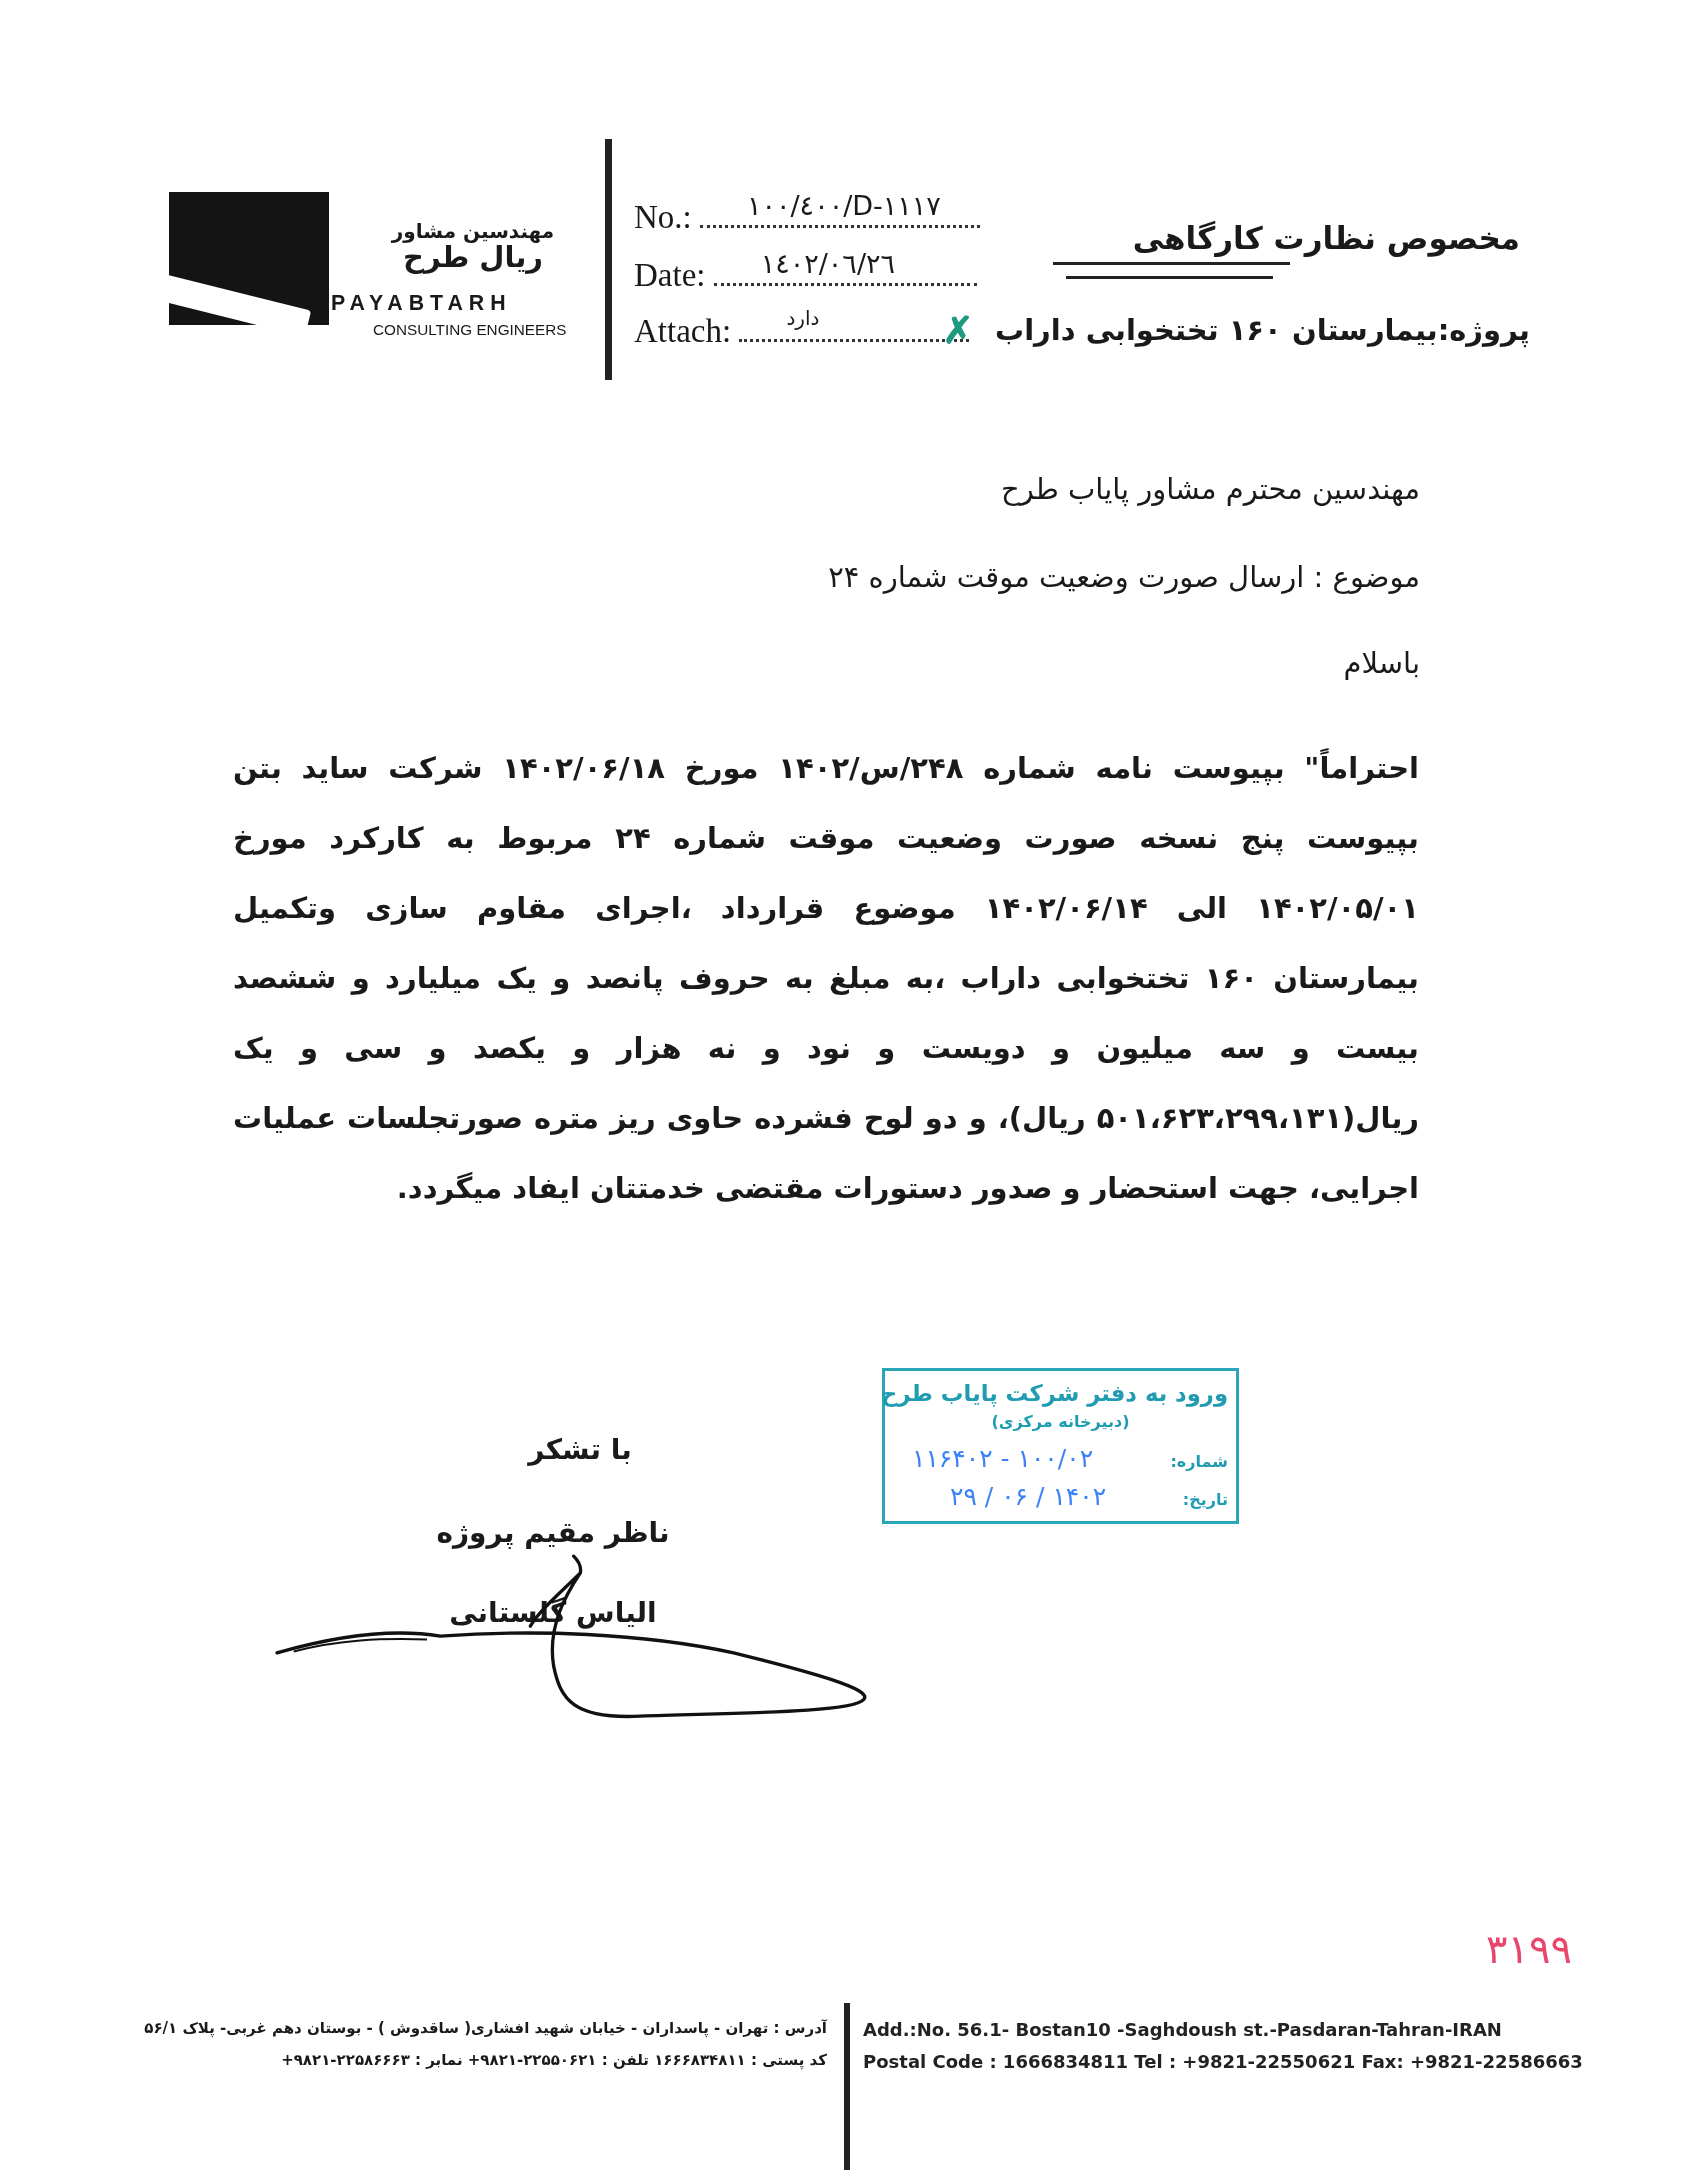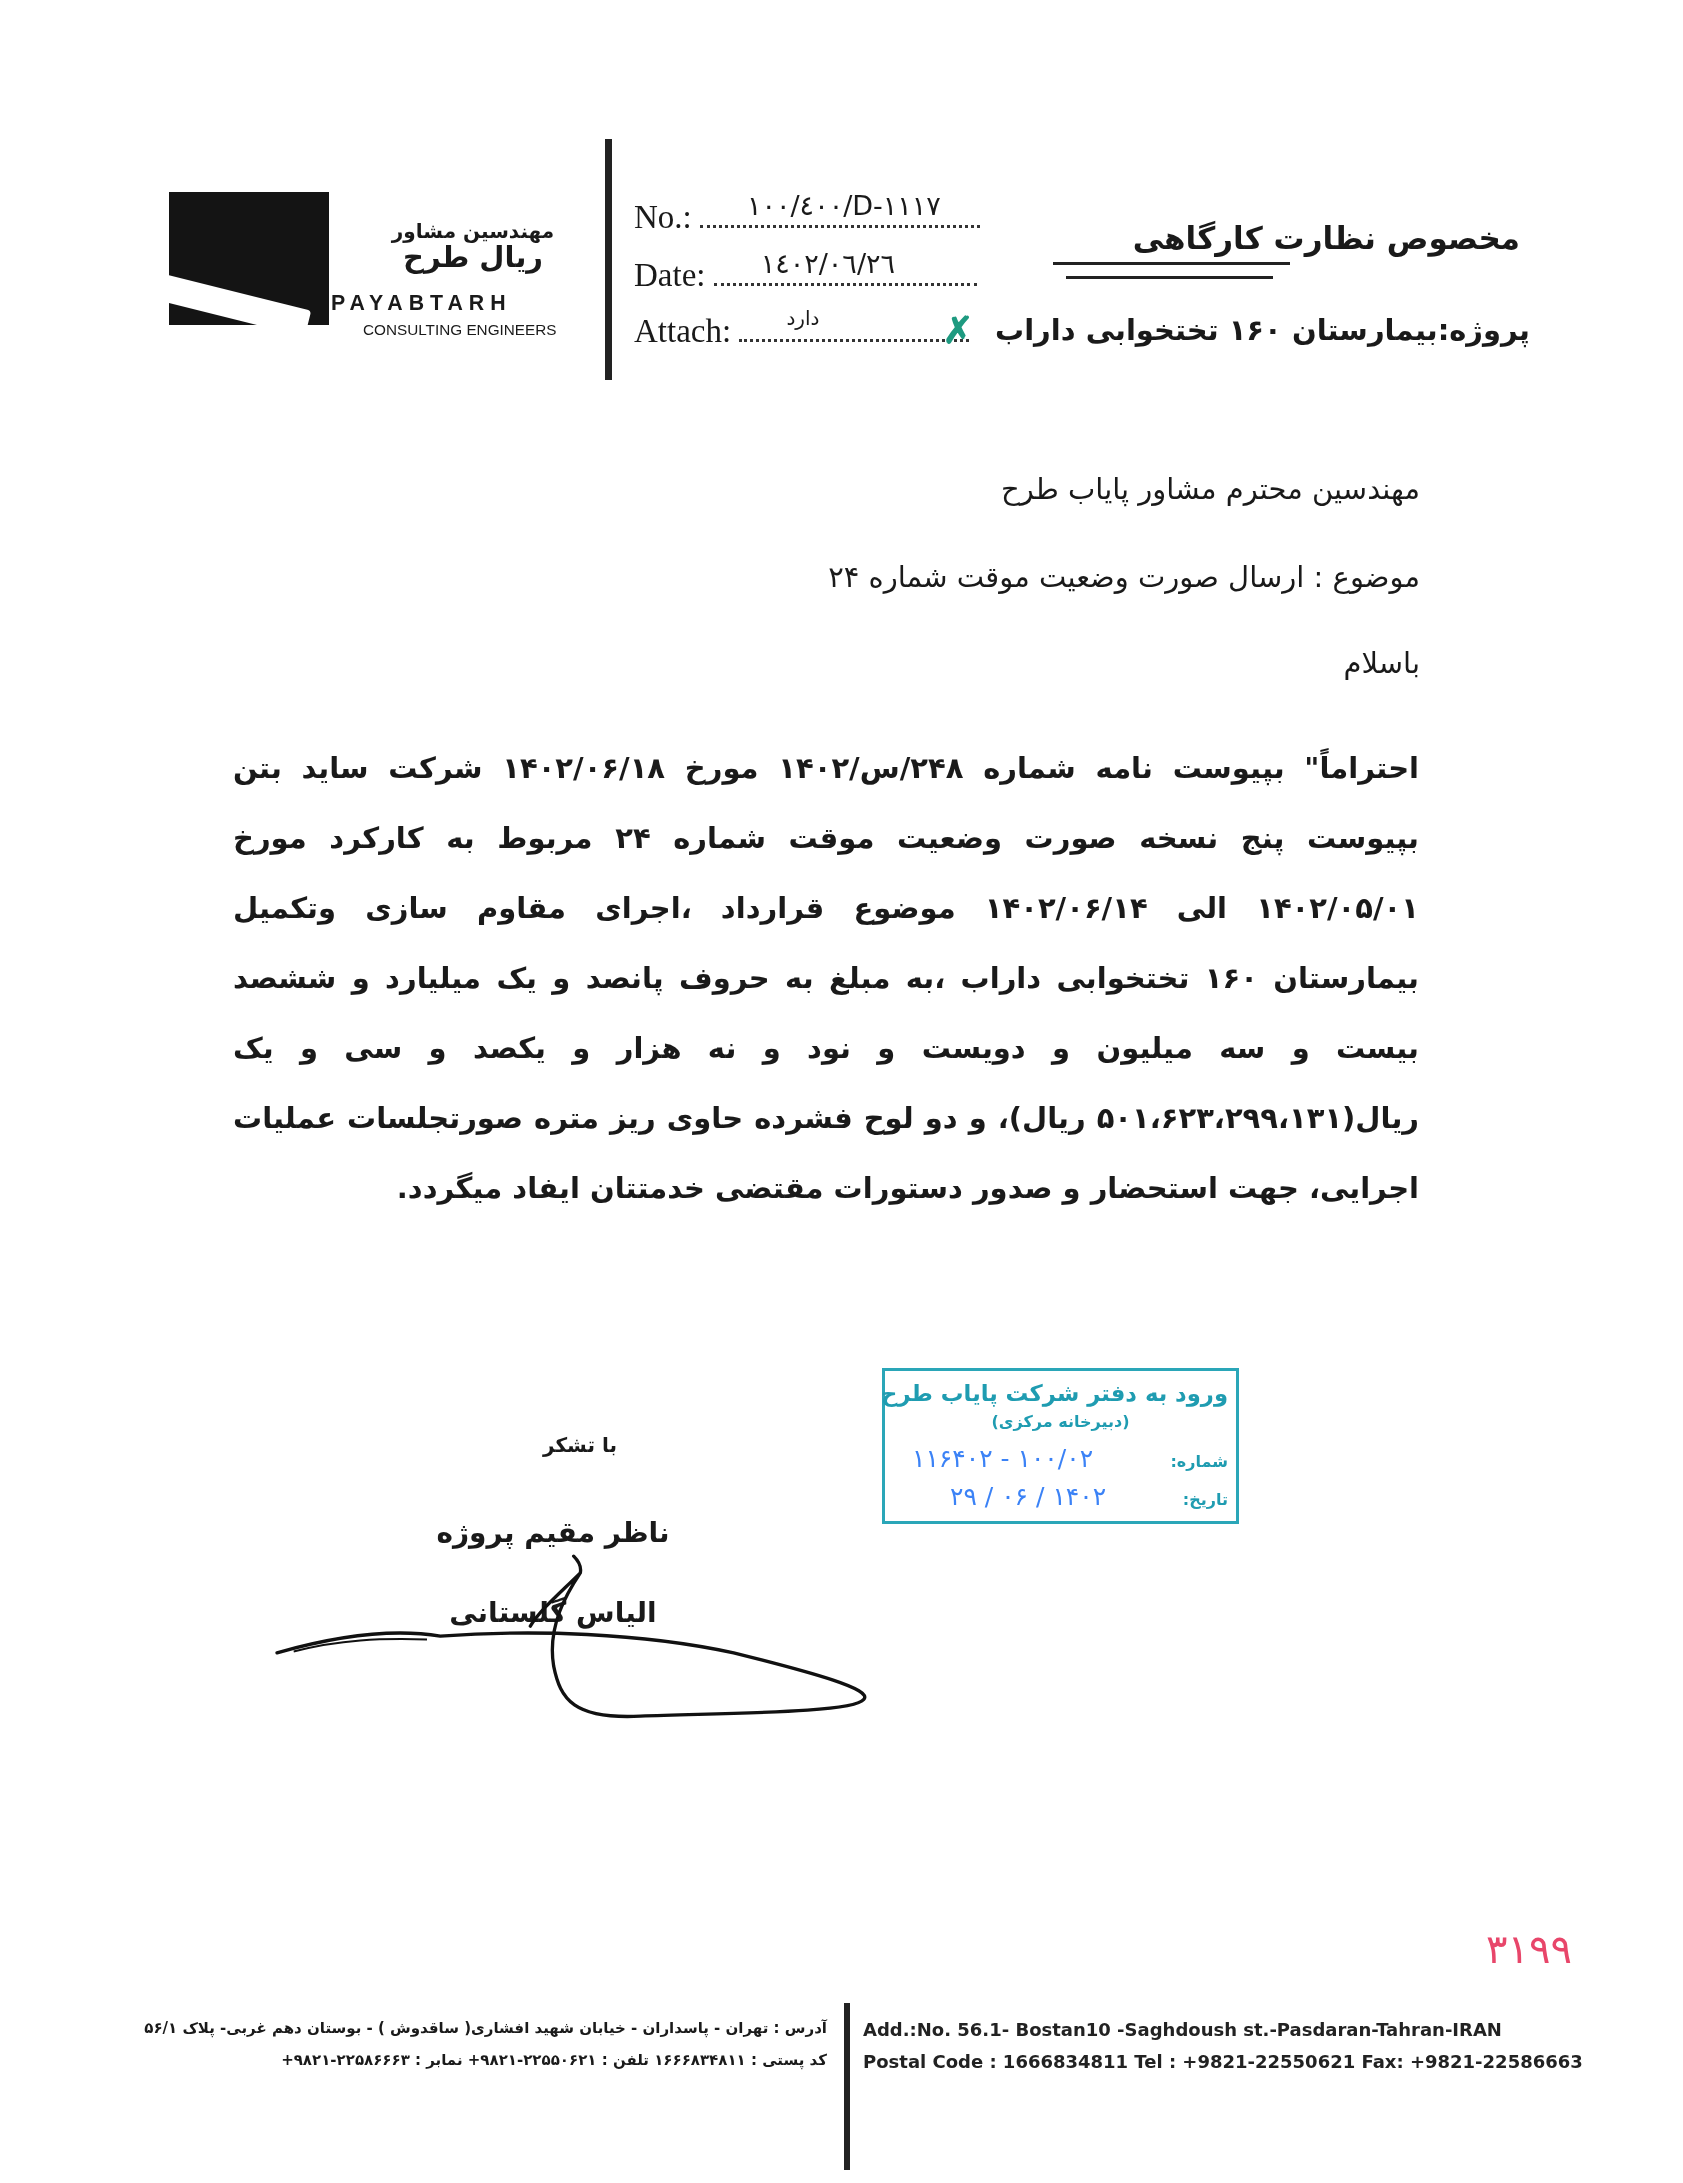"CONSULTING ENGINEERS" .brand-sub { left: 363px -> 373px }
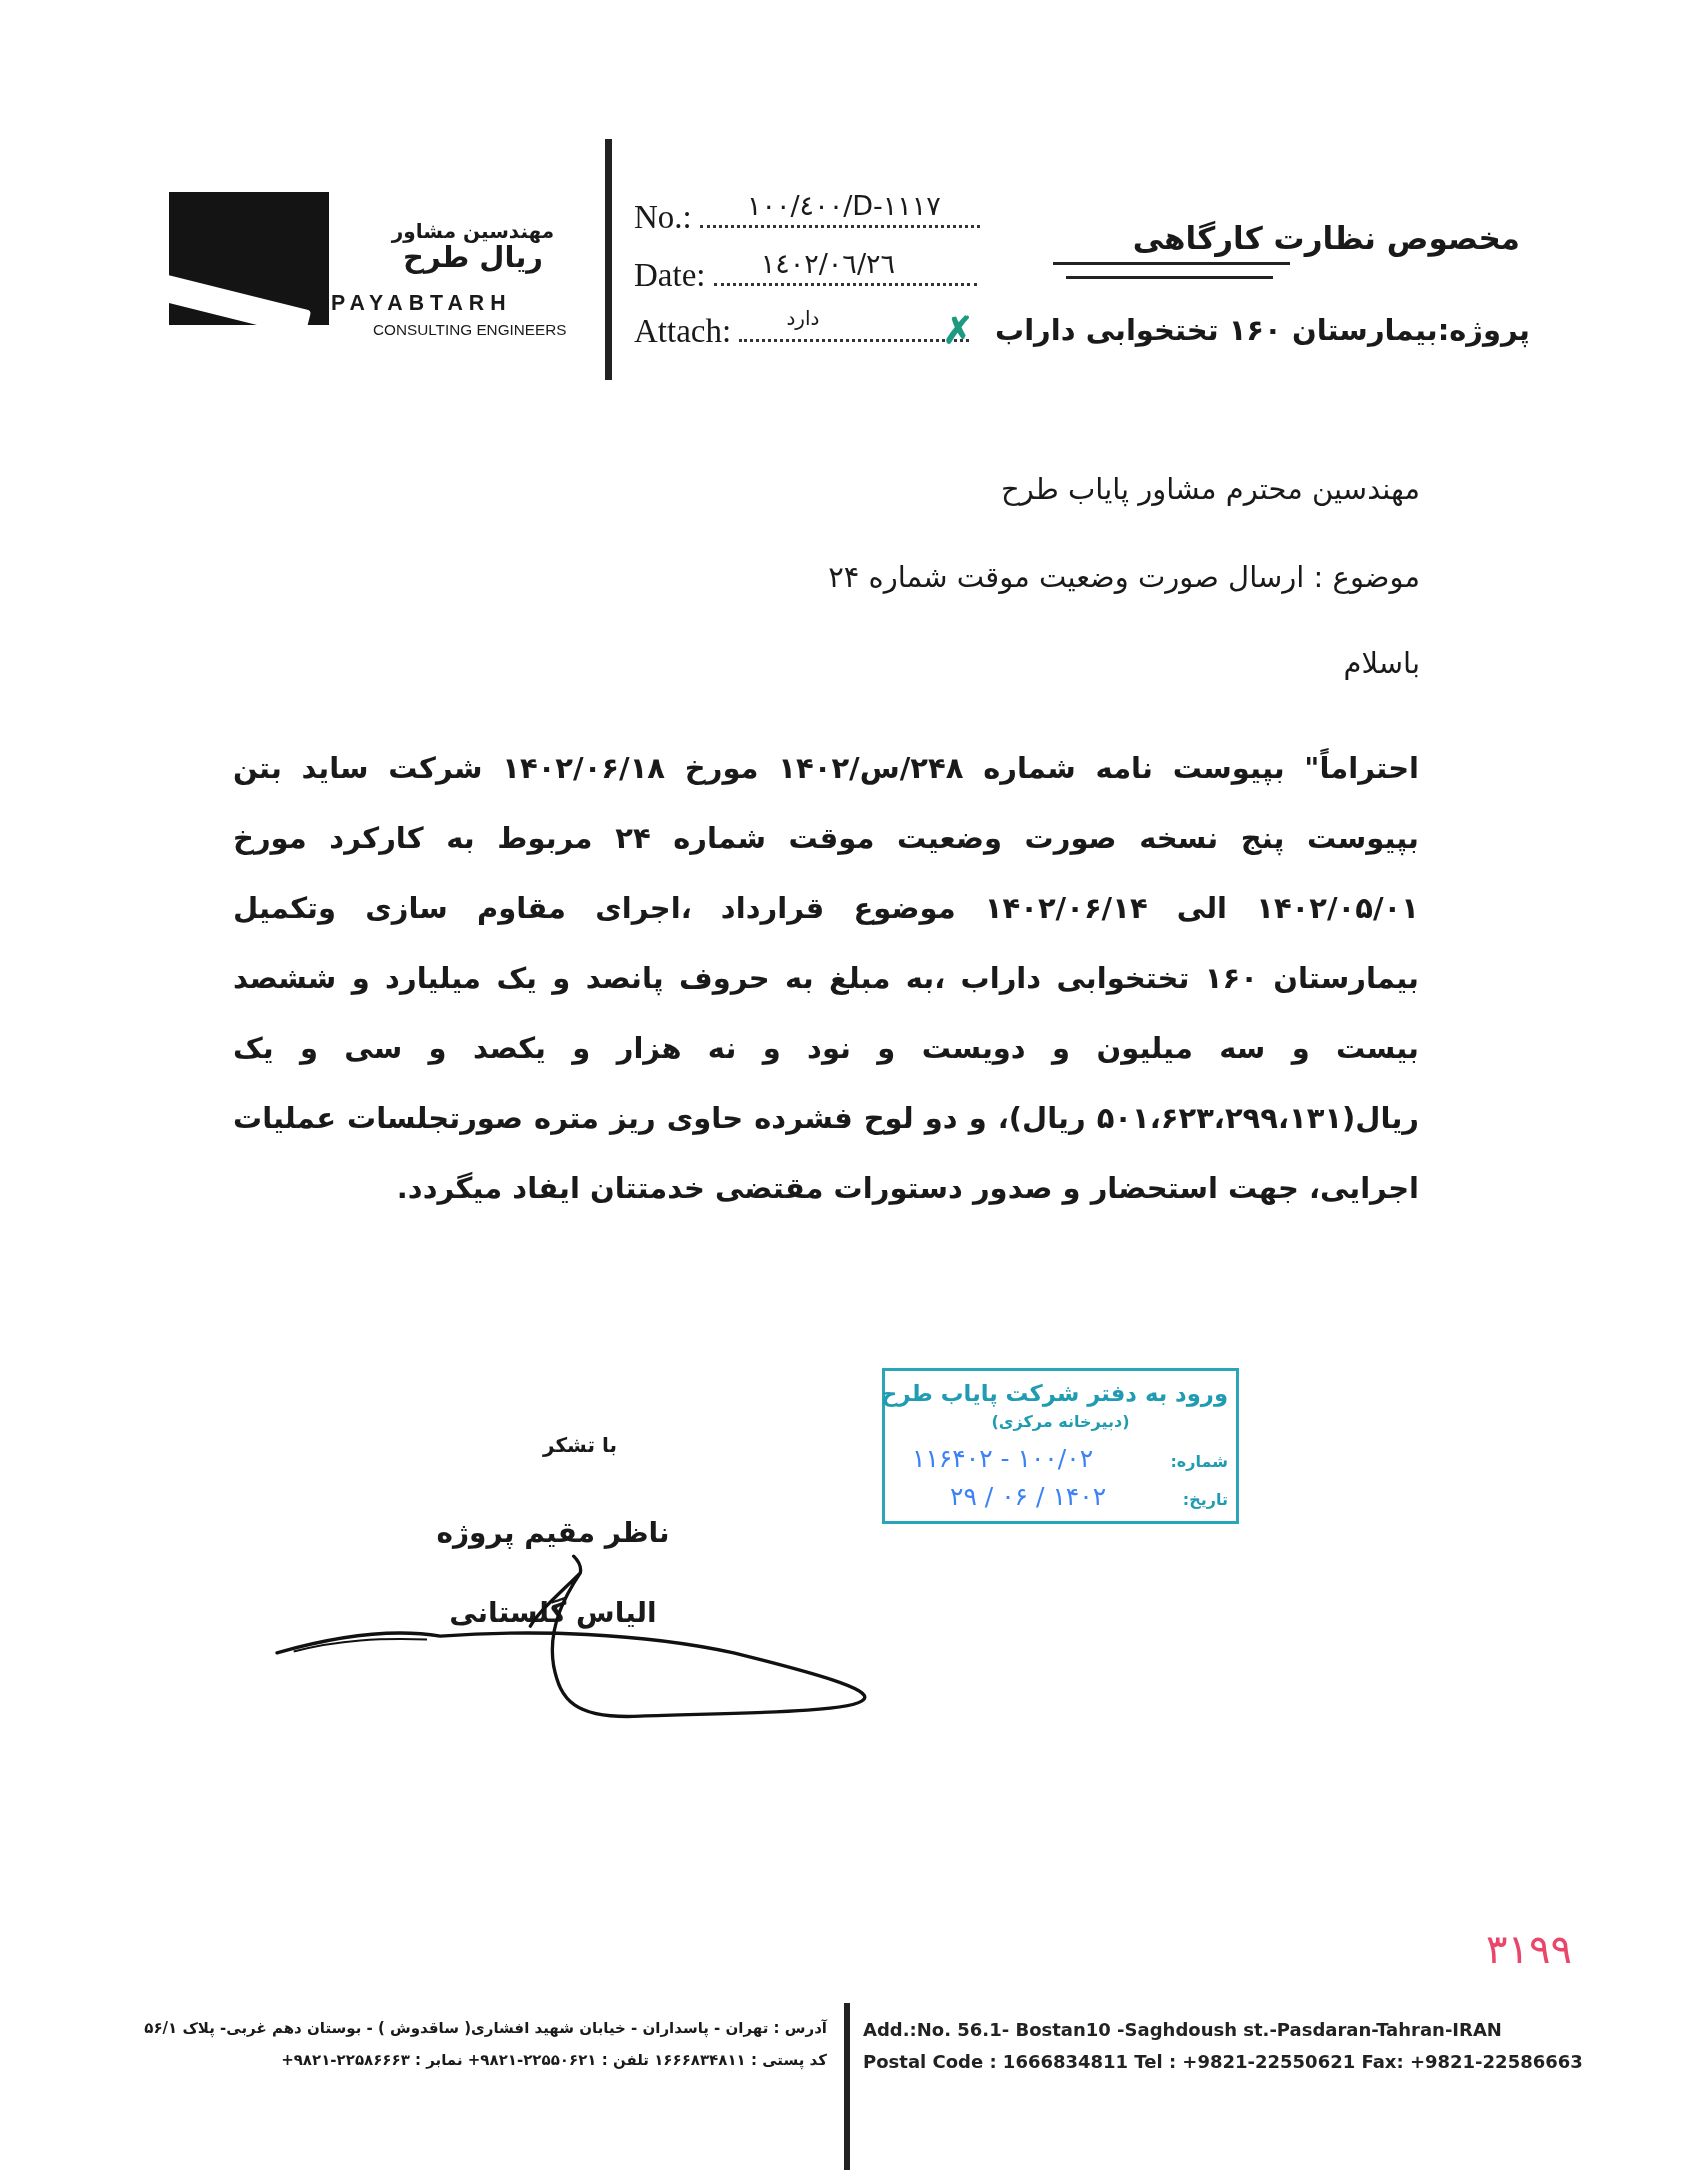"با تشکر" .closing { font-size: 20px -> 28px }
